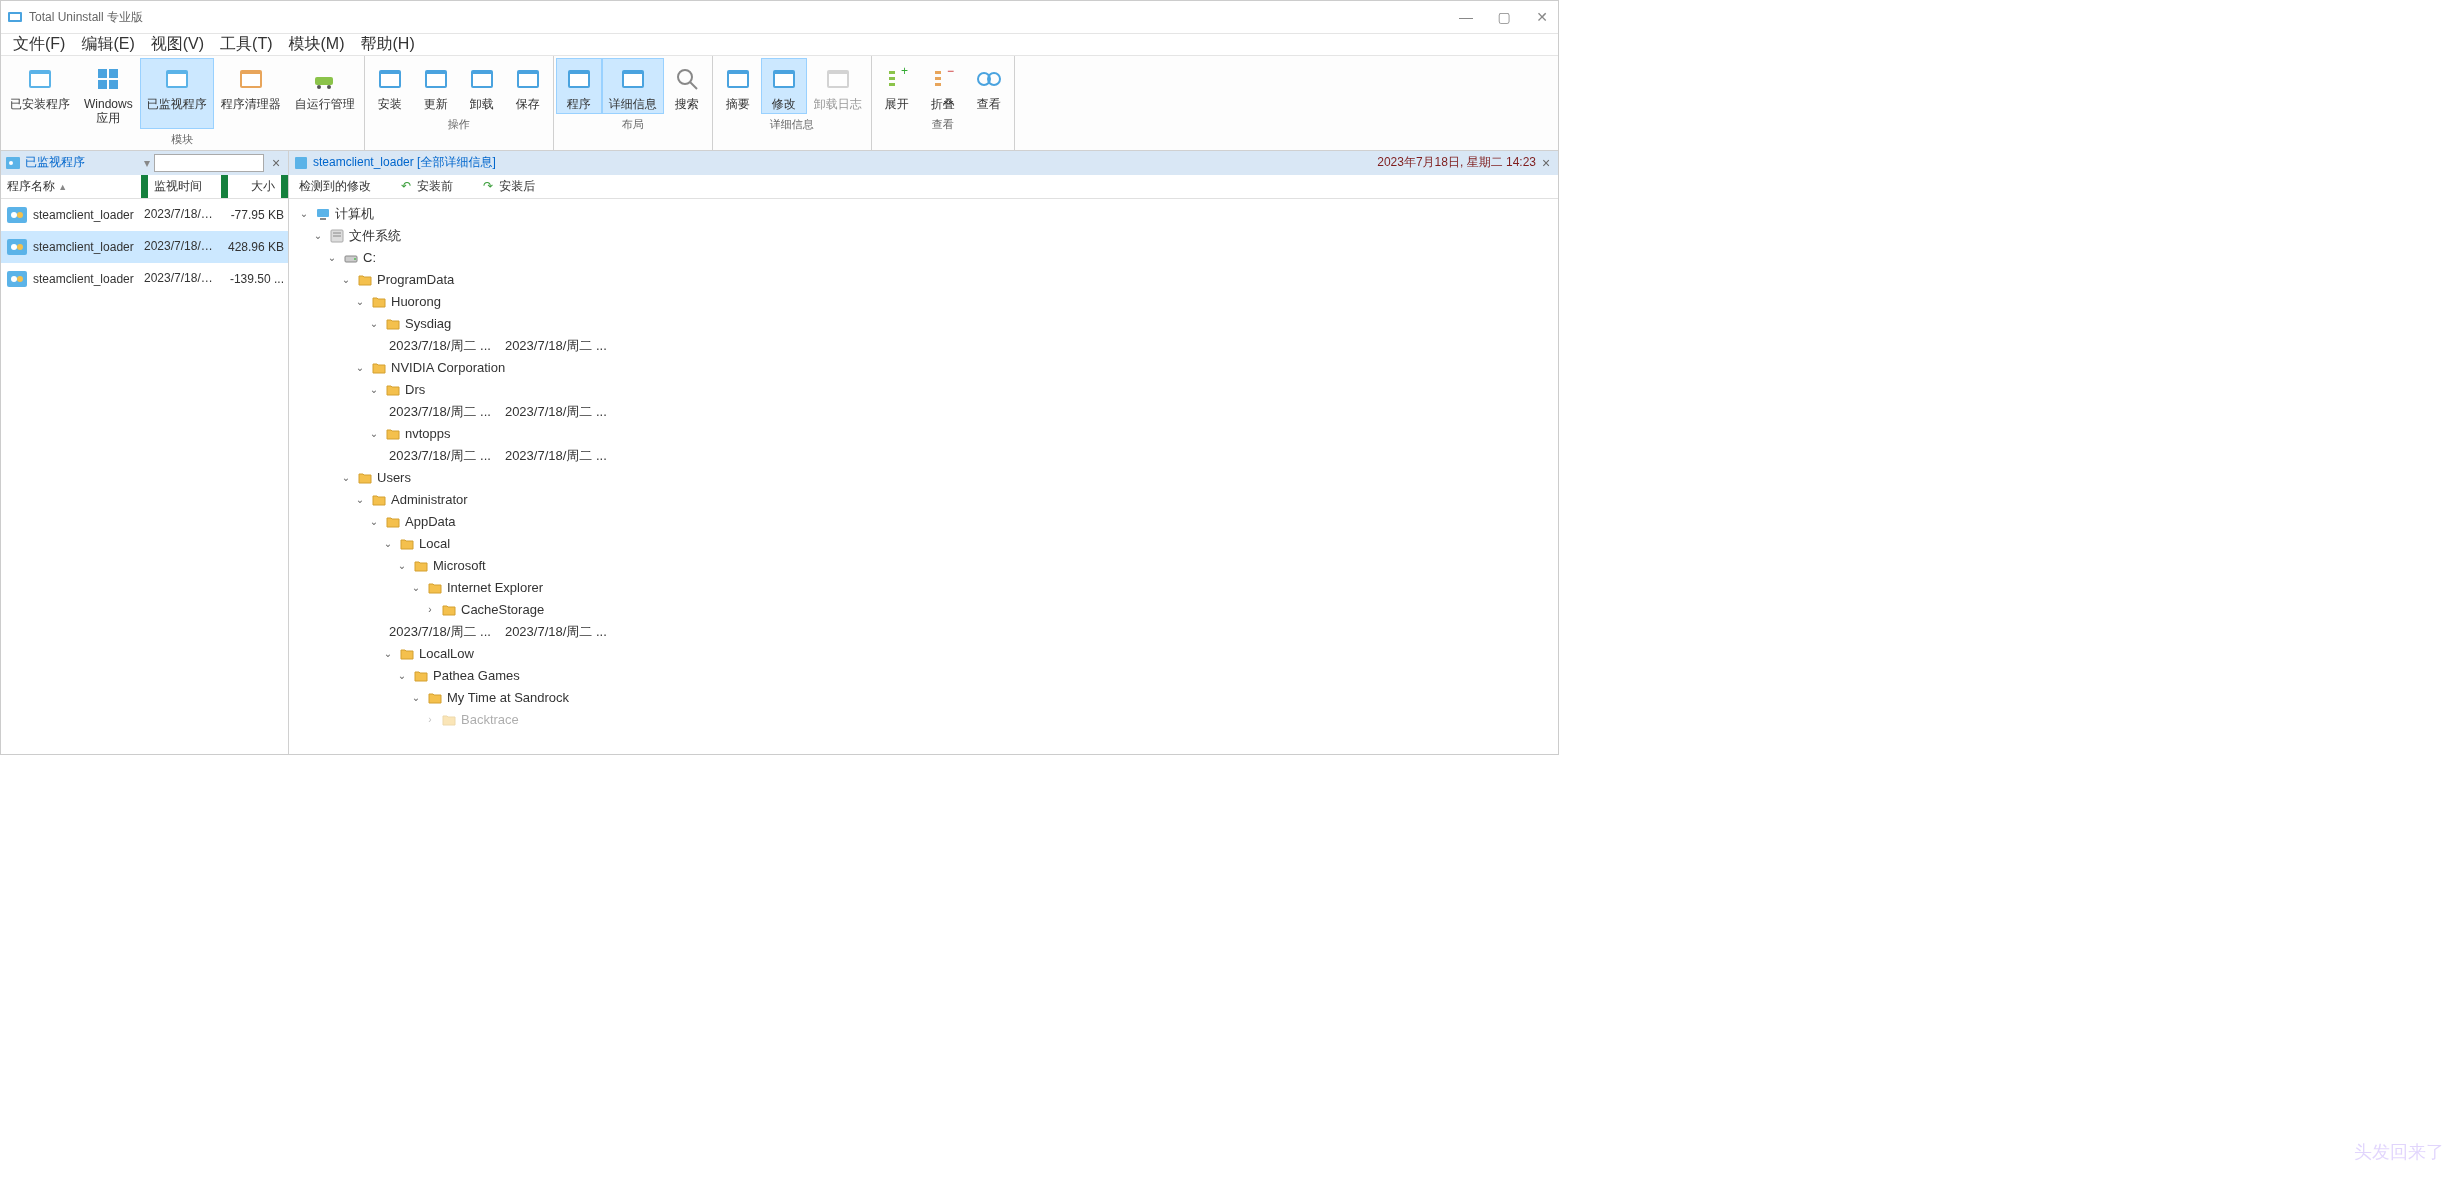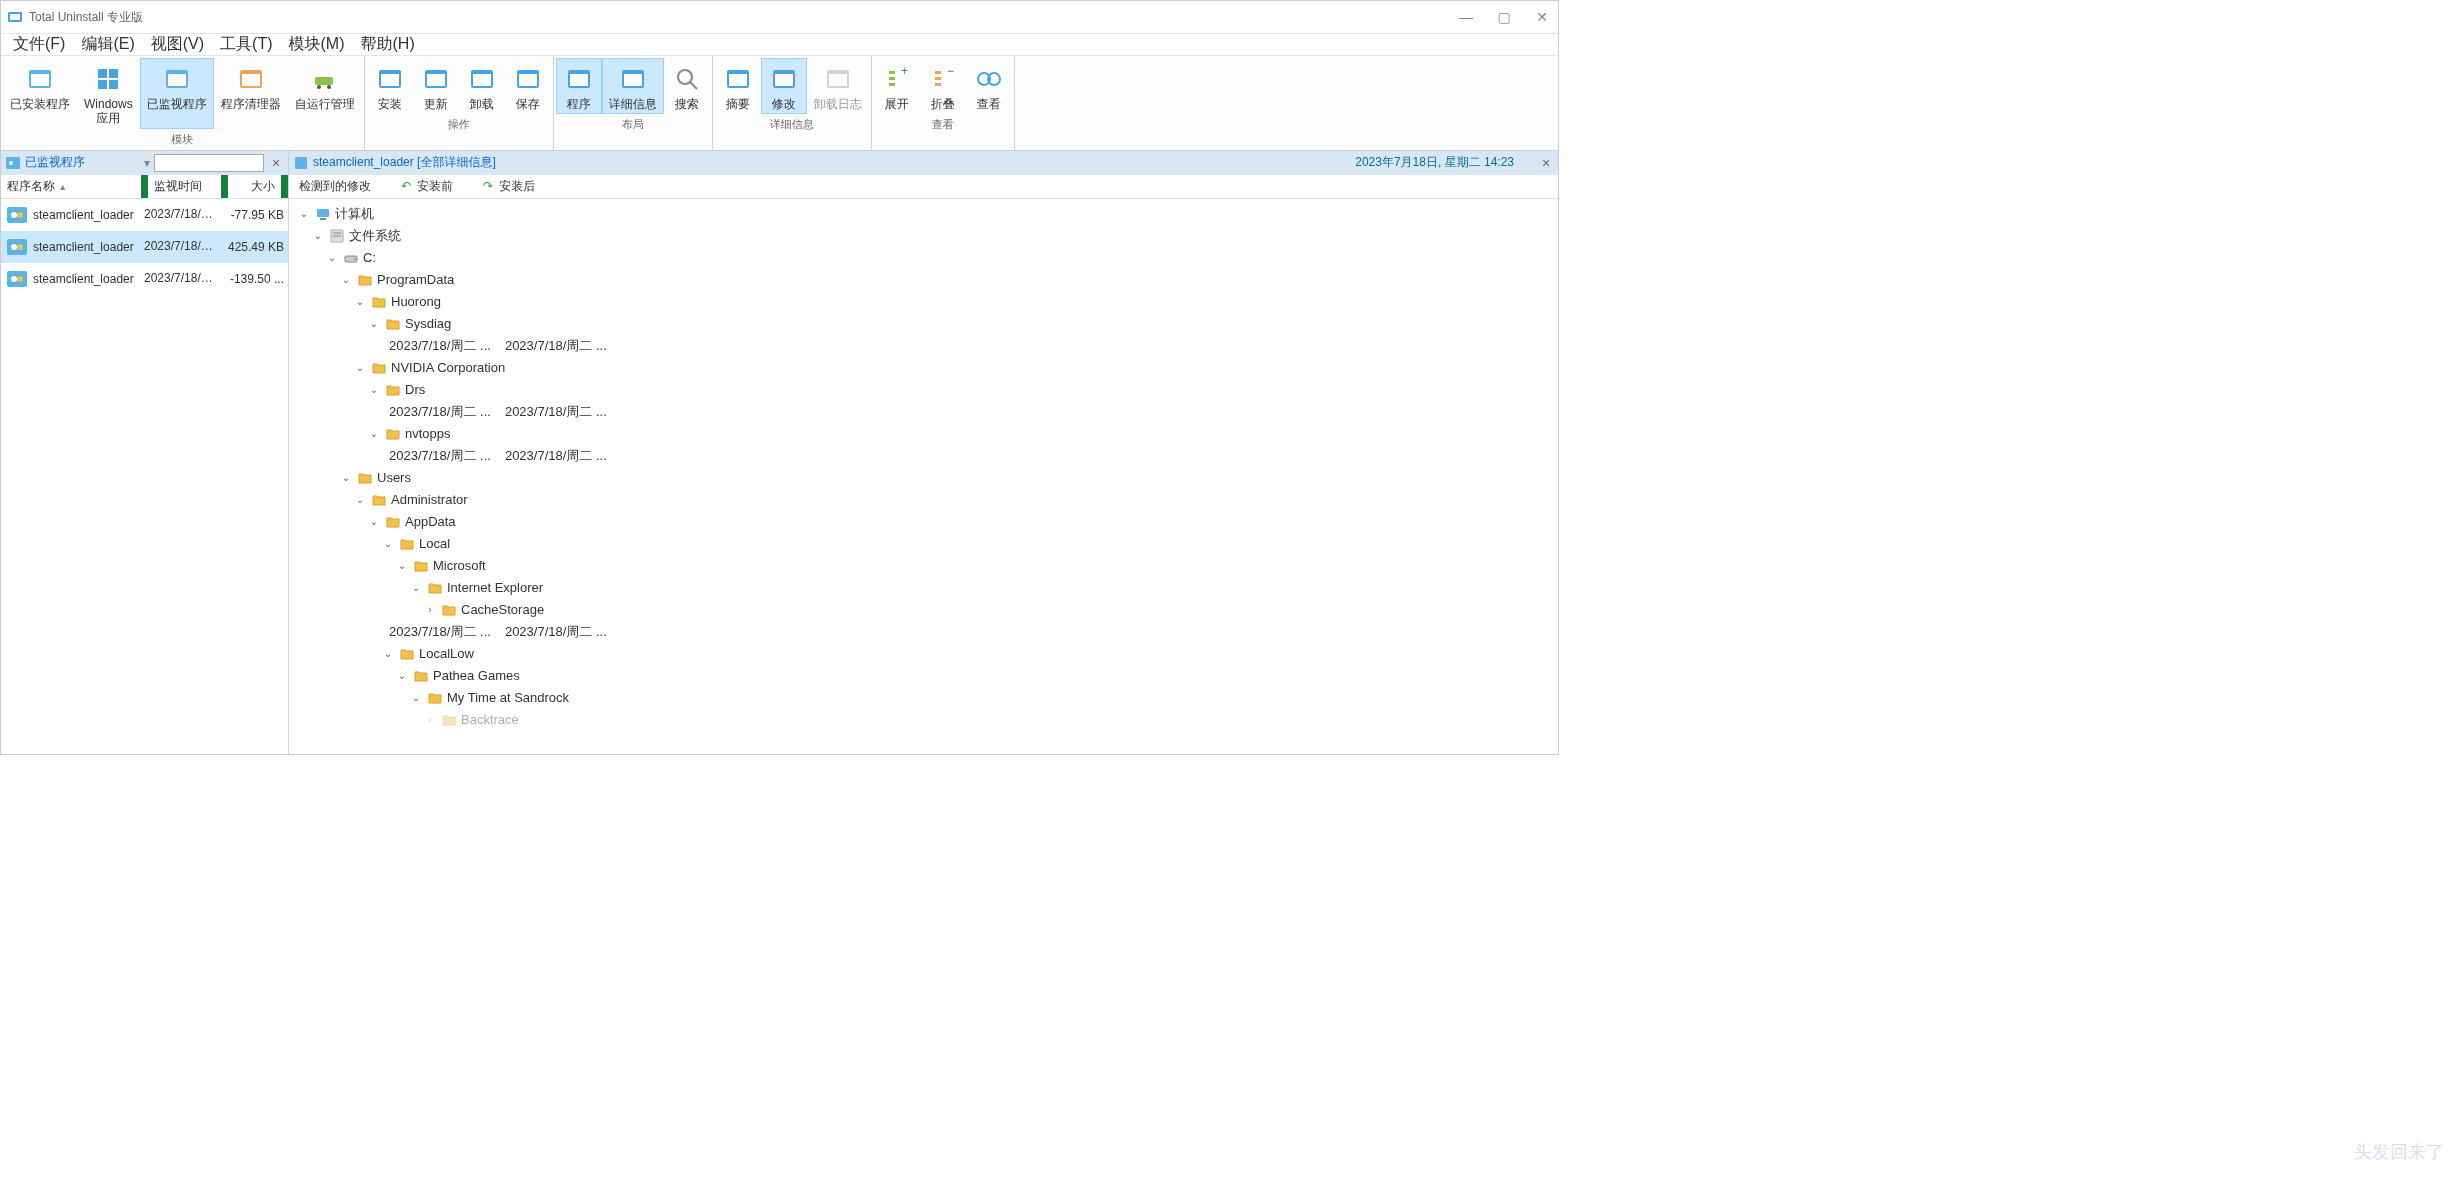"2023年7月18日, 星期二 14:23" .right-date { color: #0369a1 -> #7f1d1d; margin-right: 24px -> 2px }
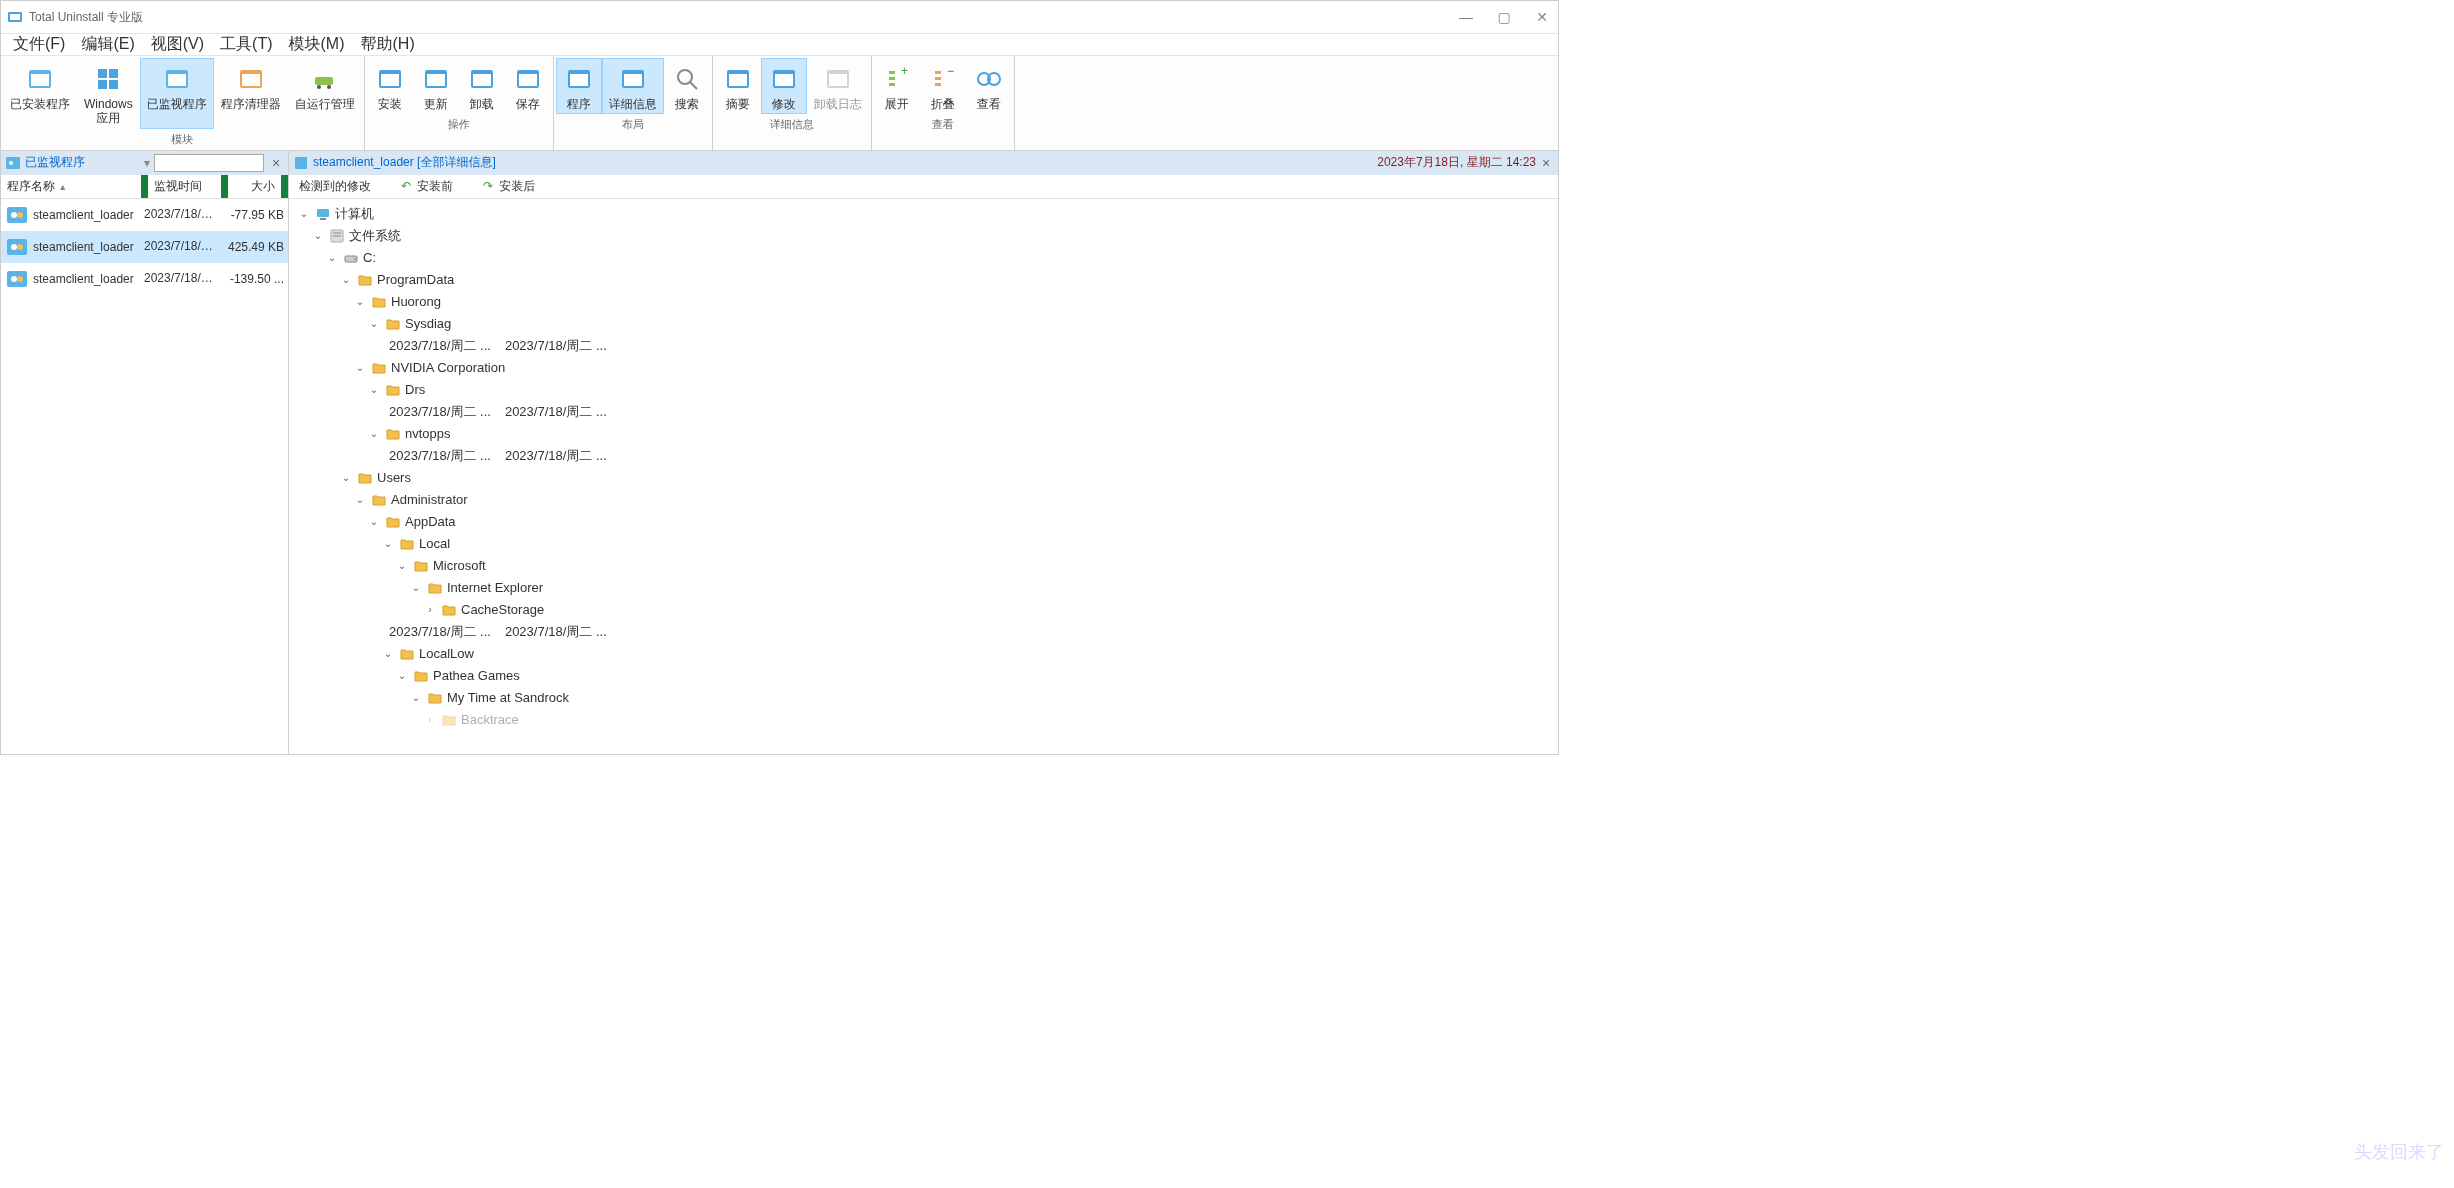"425.49 KB" span.list-row-size { text: 425.49 -> 428.96 }
